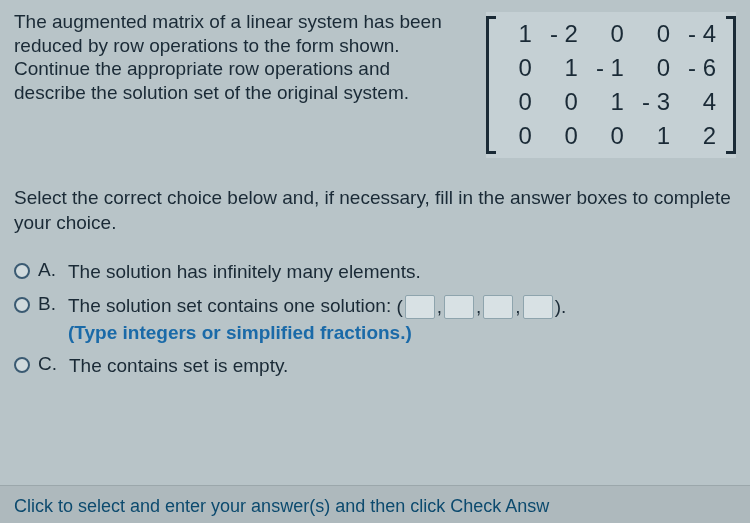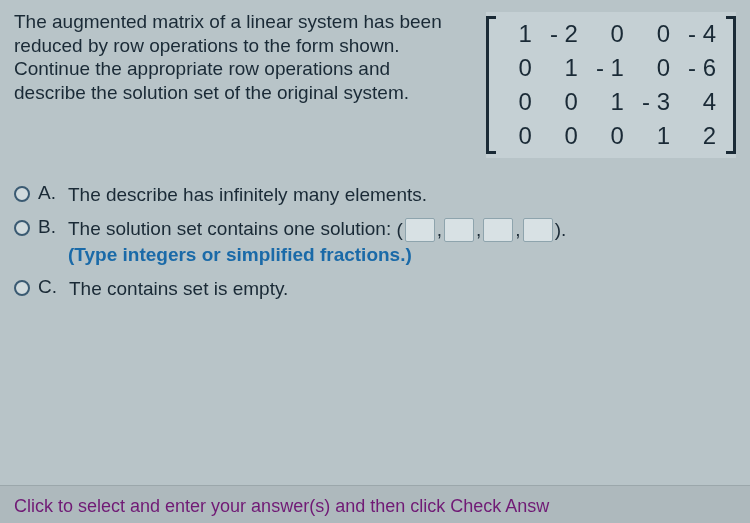"Select the correct choice below" div.instruction { html: none -> <div>Select the correct choice below and, if necessary, fill in the answer boxes to complete your choice.</div> }
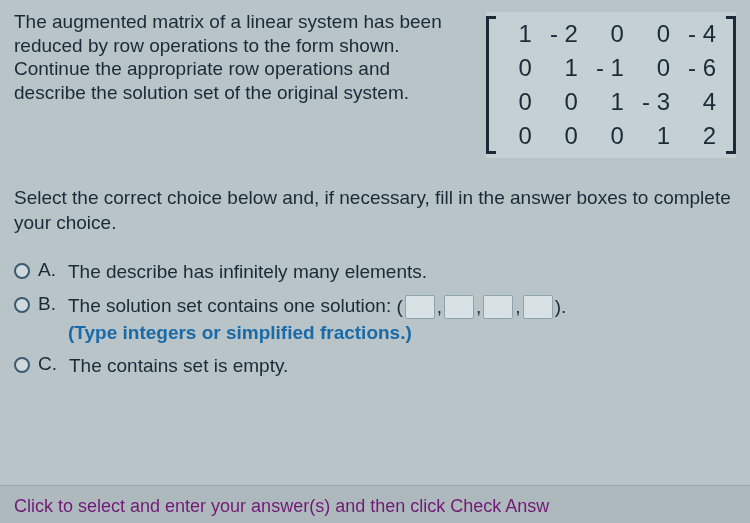"The describe has infinitely many" span.choice-body { text: describe -> solution }
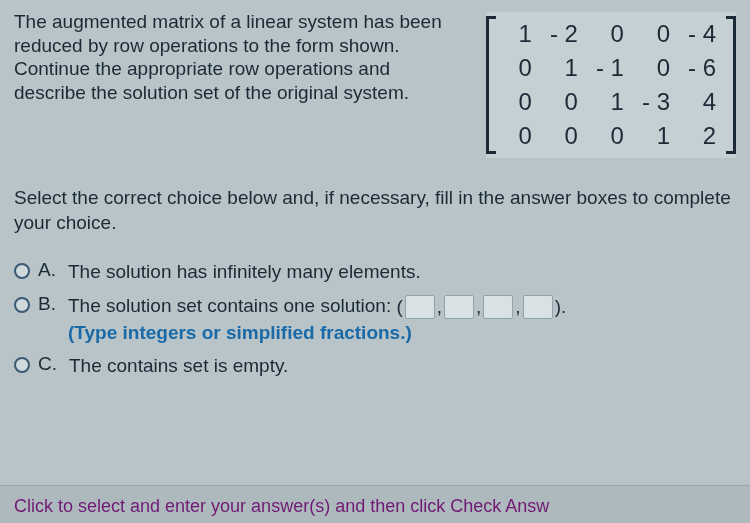"Click to select and enter" .bottom-bar { color: #701a75 -> #0c4a6e }
